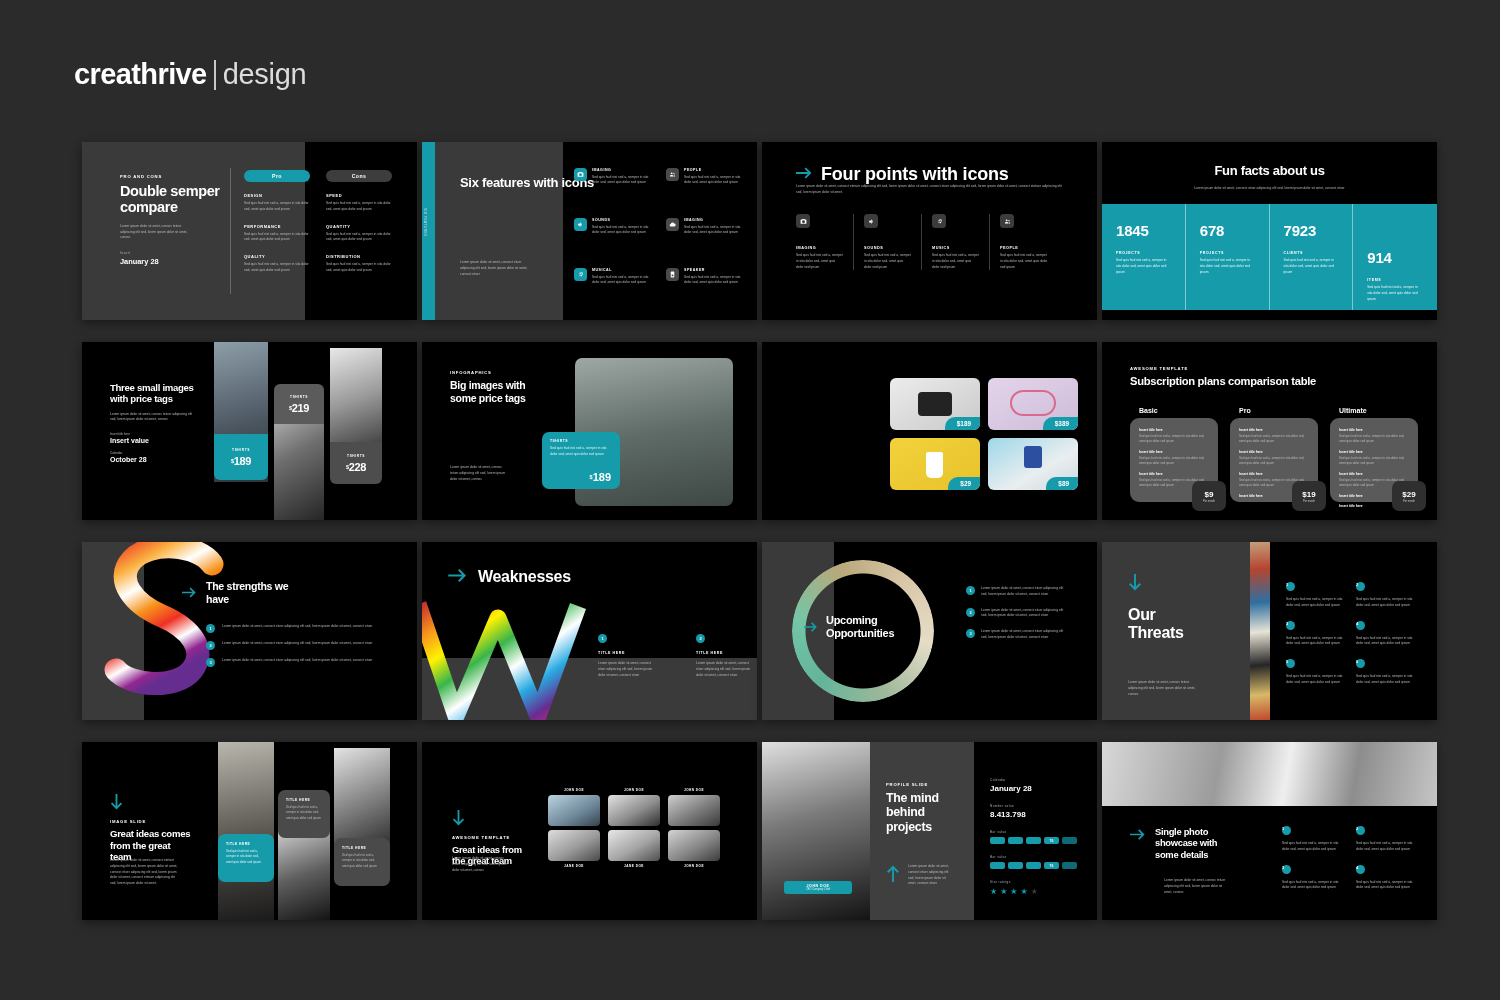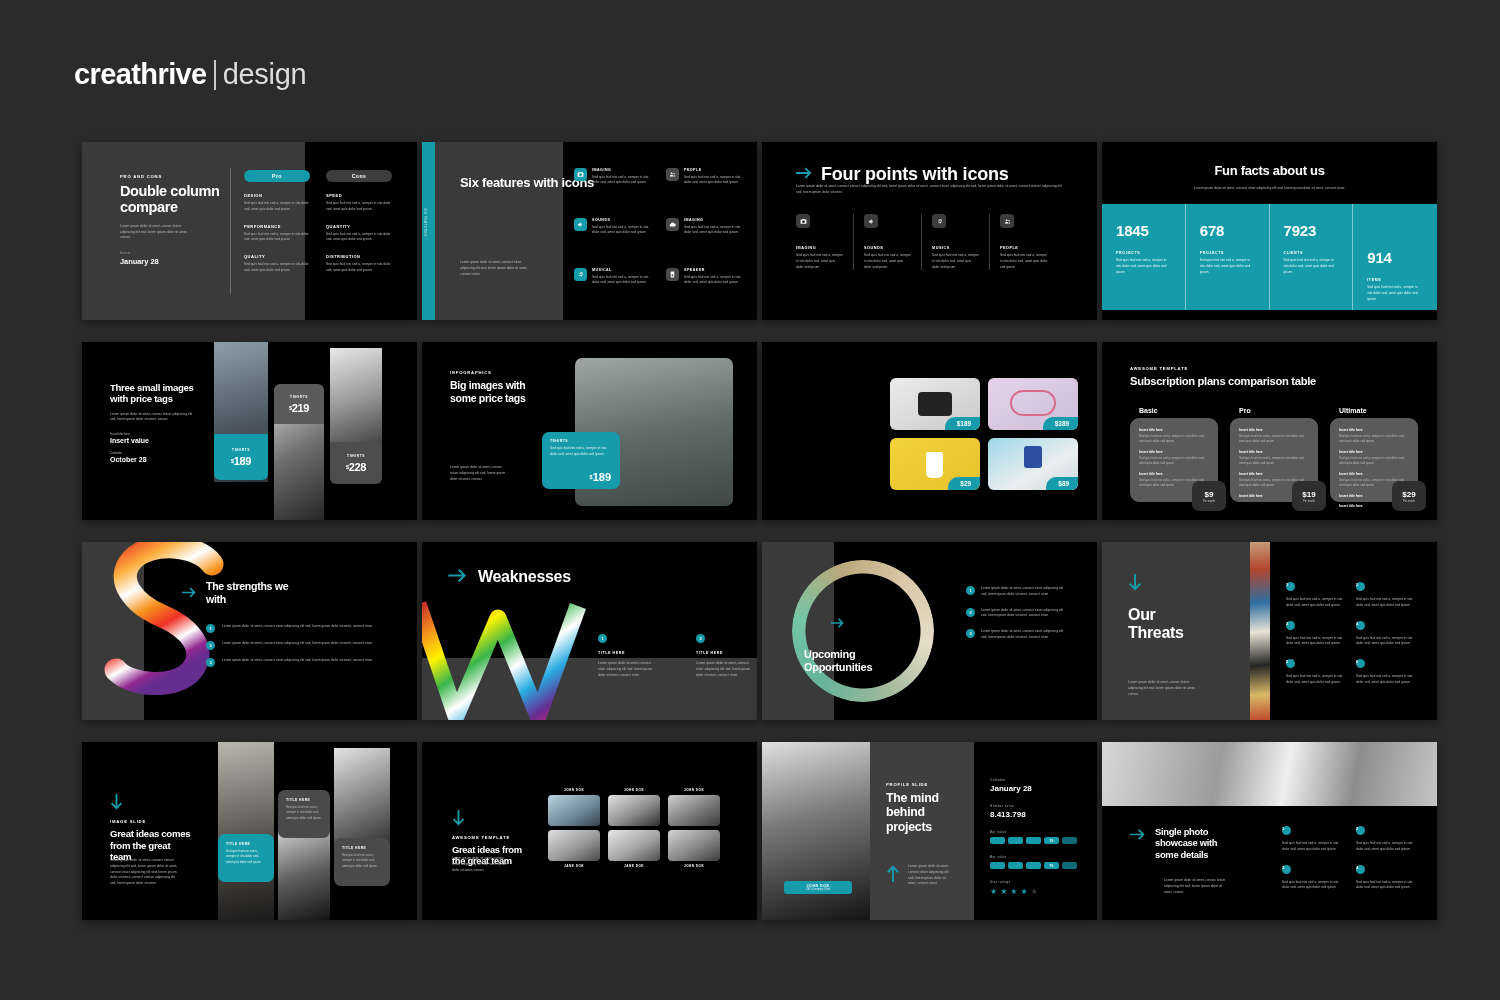"Double column compare" h2.ttl { text: column -> semper }
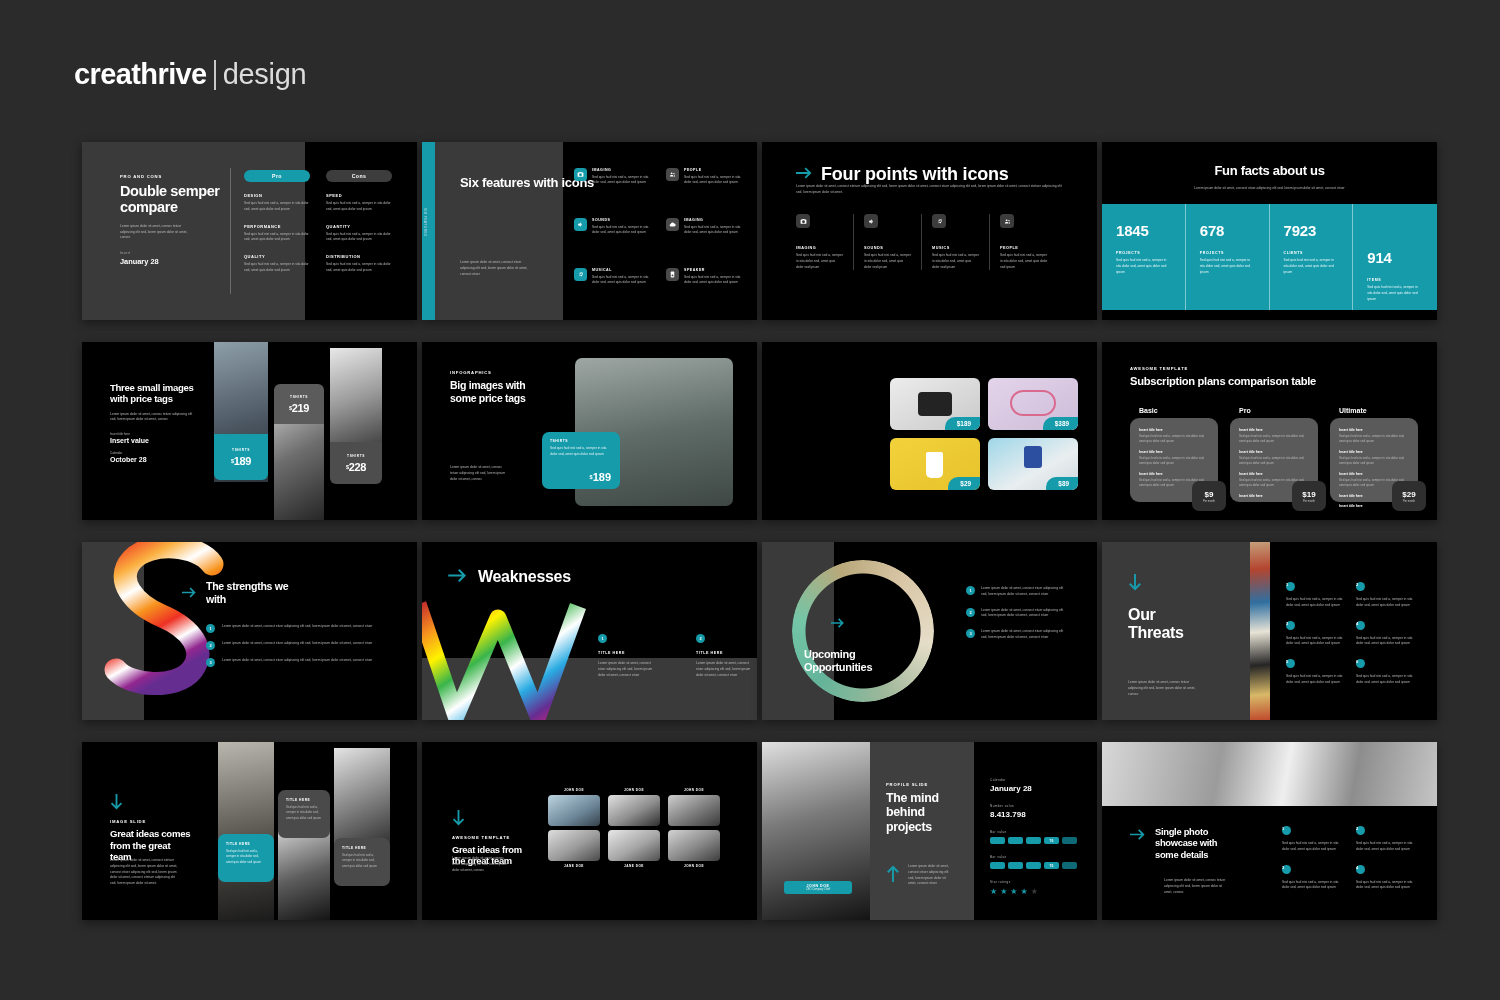"The strengths we with" h2.ttl { text: with -> have }
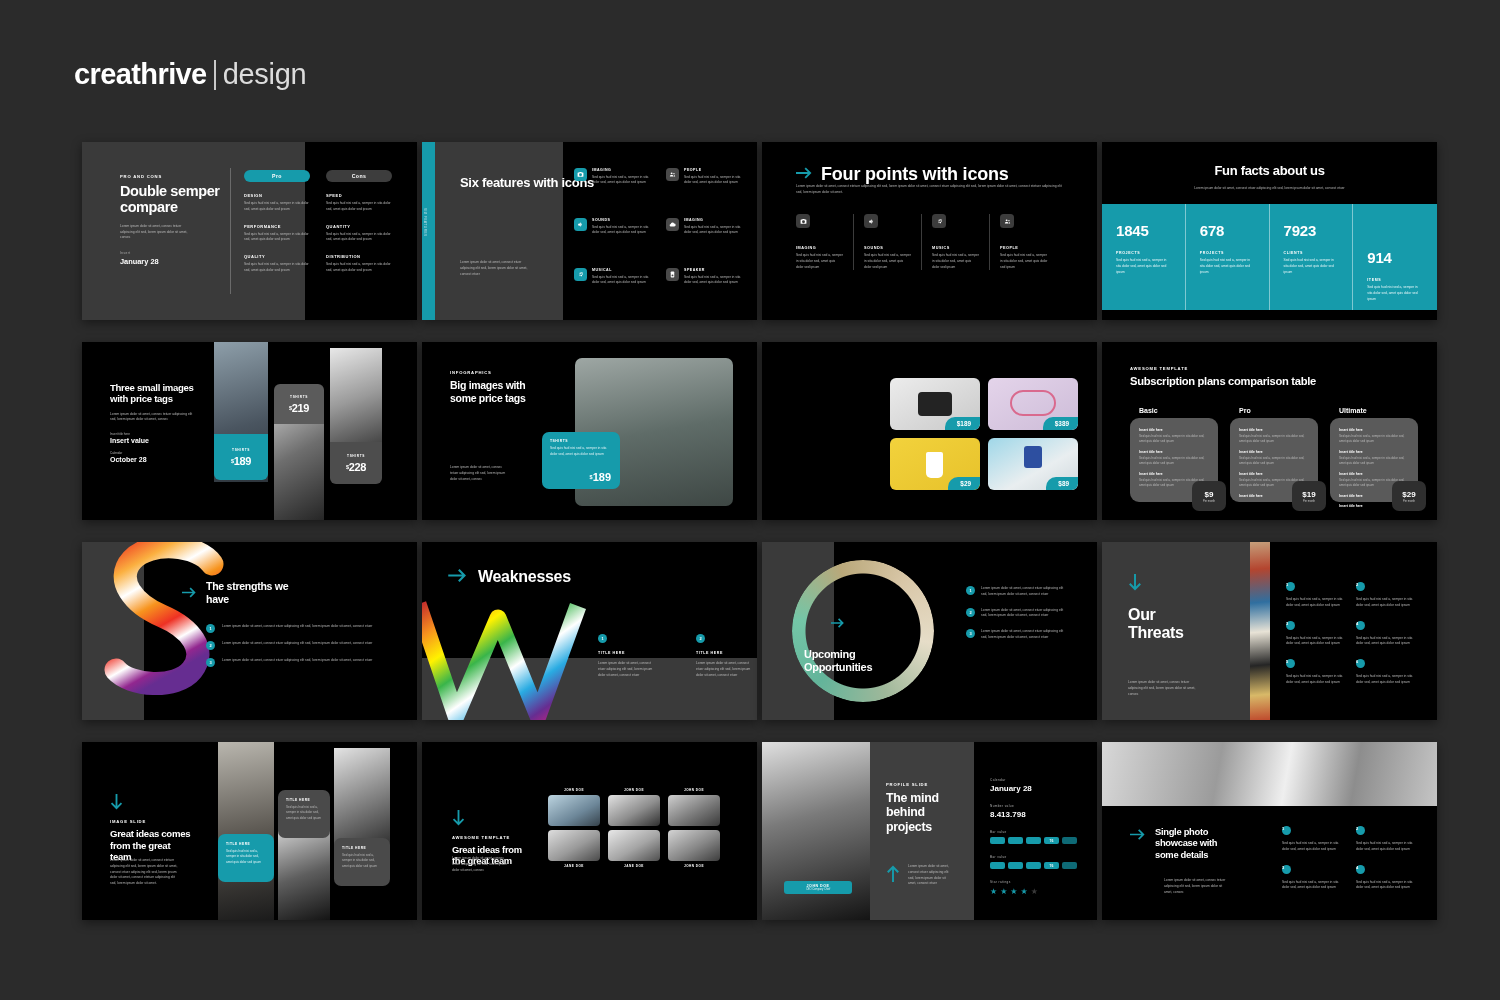"Upcoming" .s11 .hd { flex-direction: column -> none; gap: 16px -> 8px }
